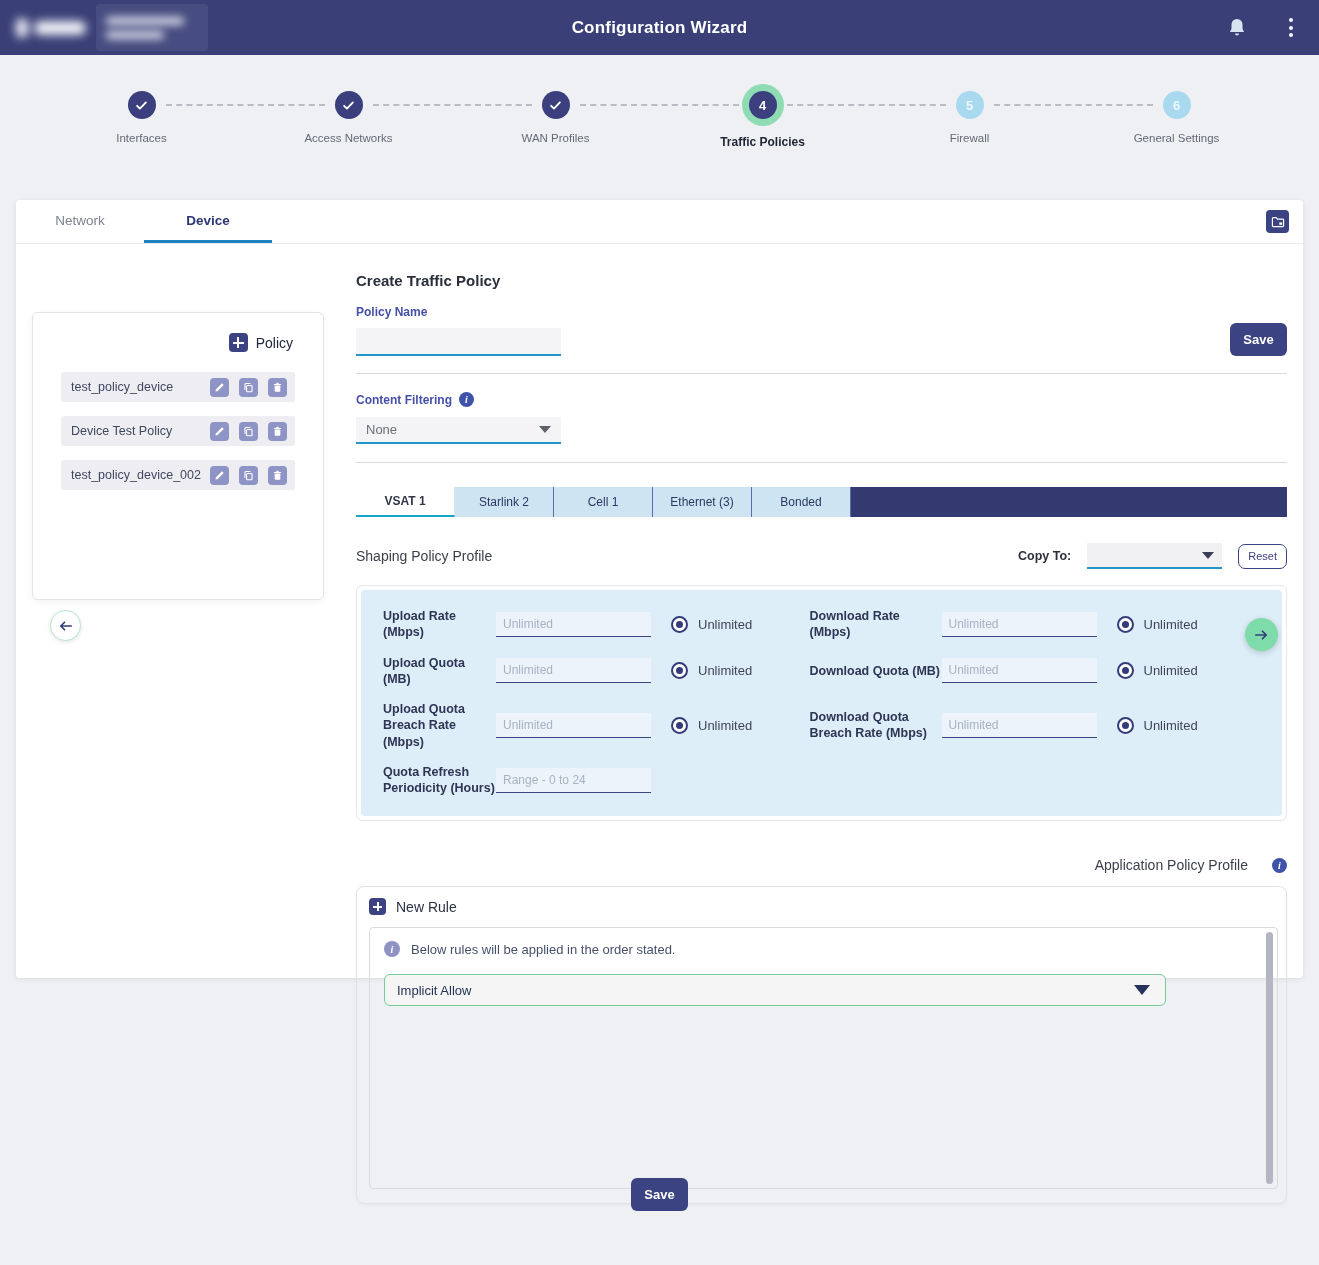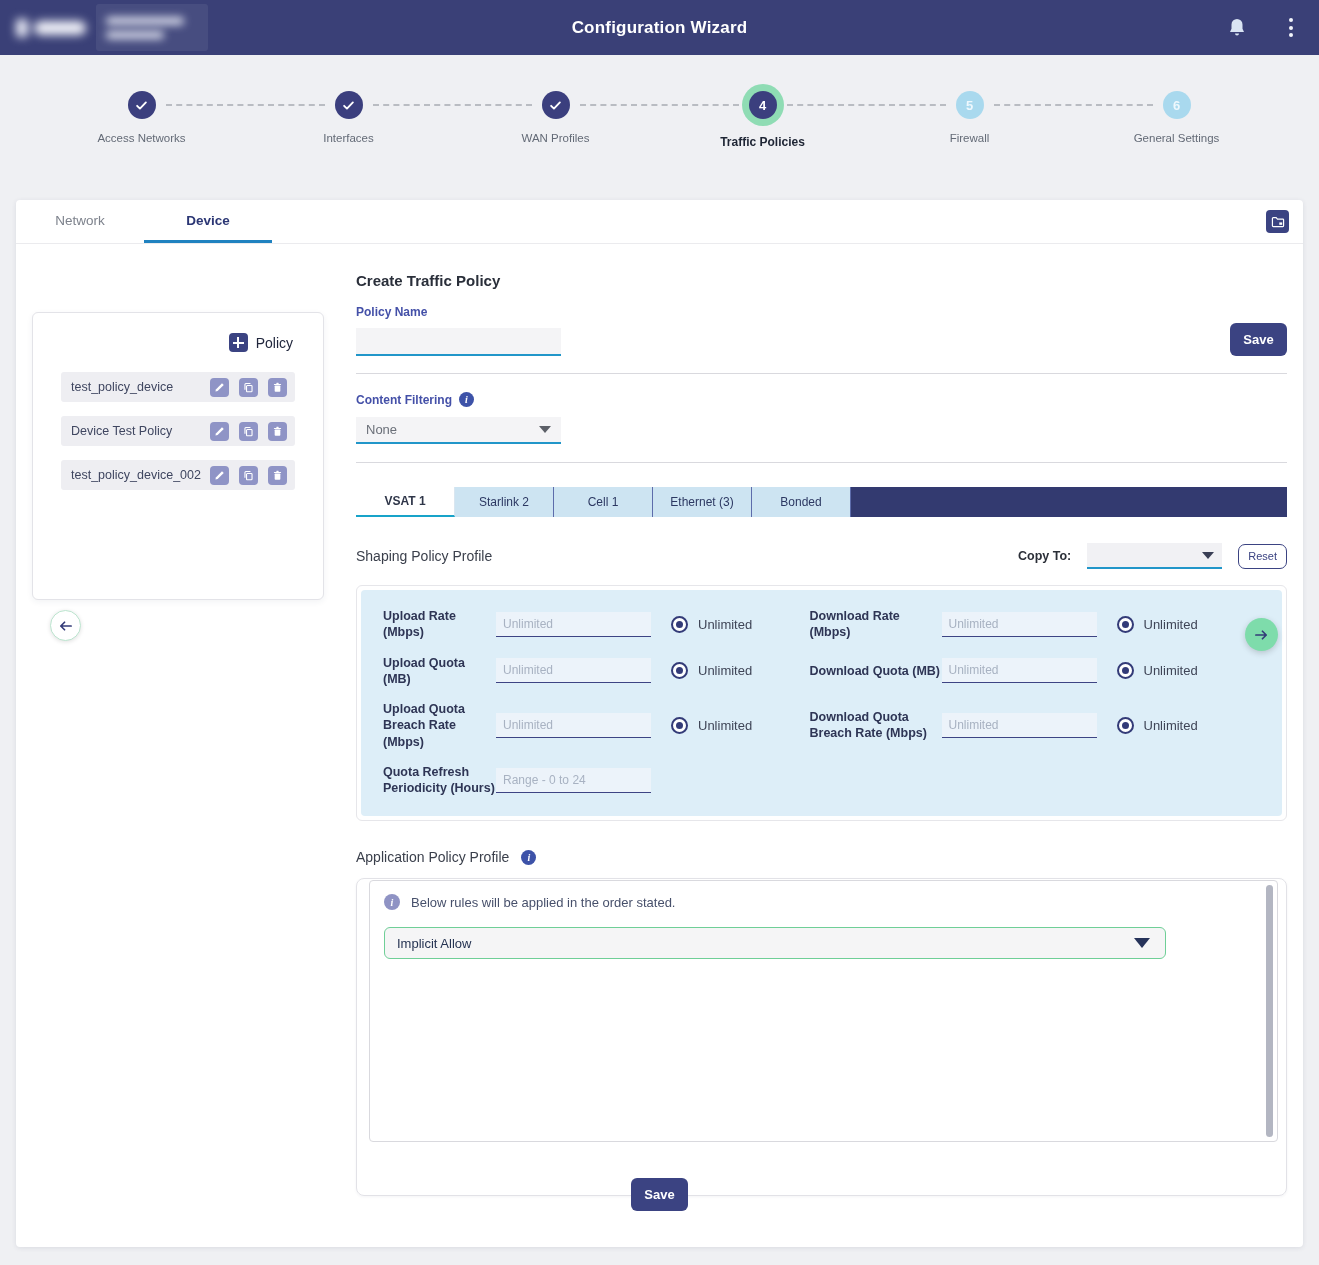"Access Networks" div.step { order: before "Interfaces" -> after "Interfaces" }
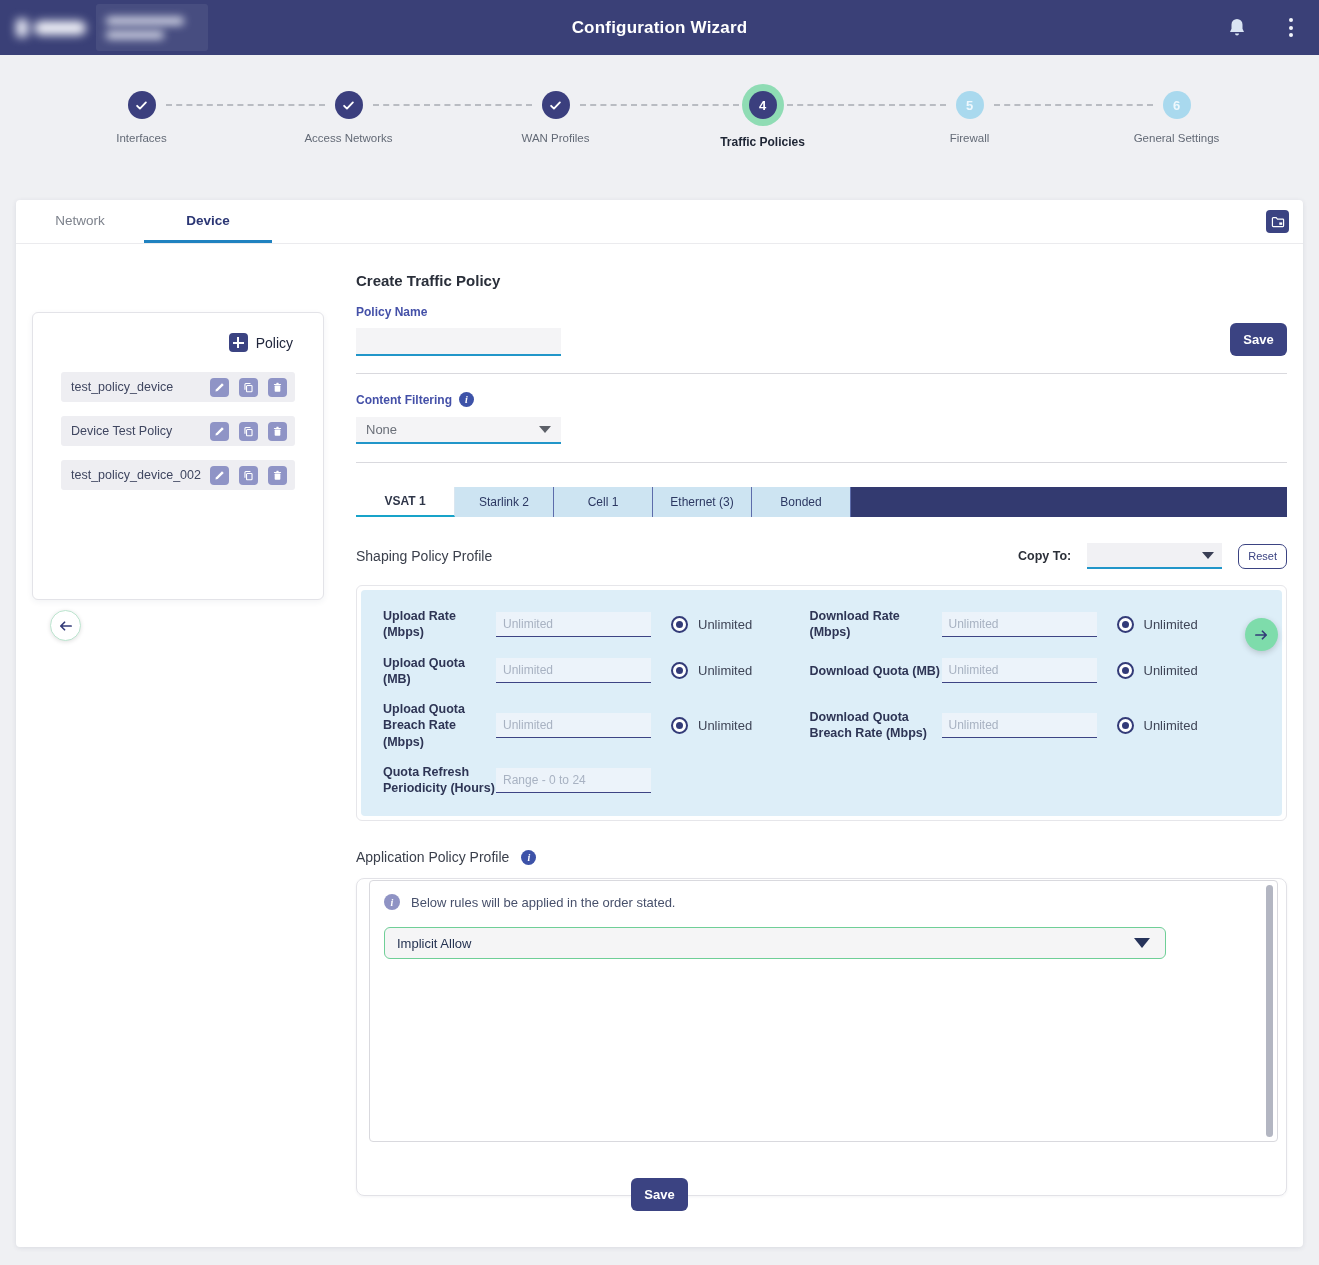"Network" .card { height: 1047px -> 778px }
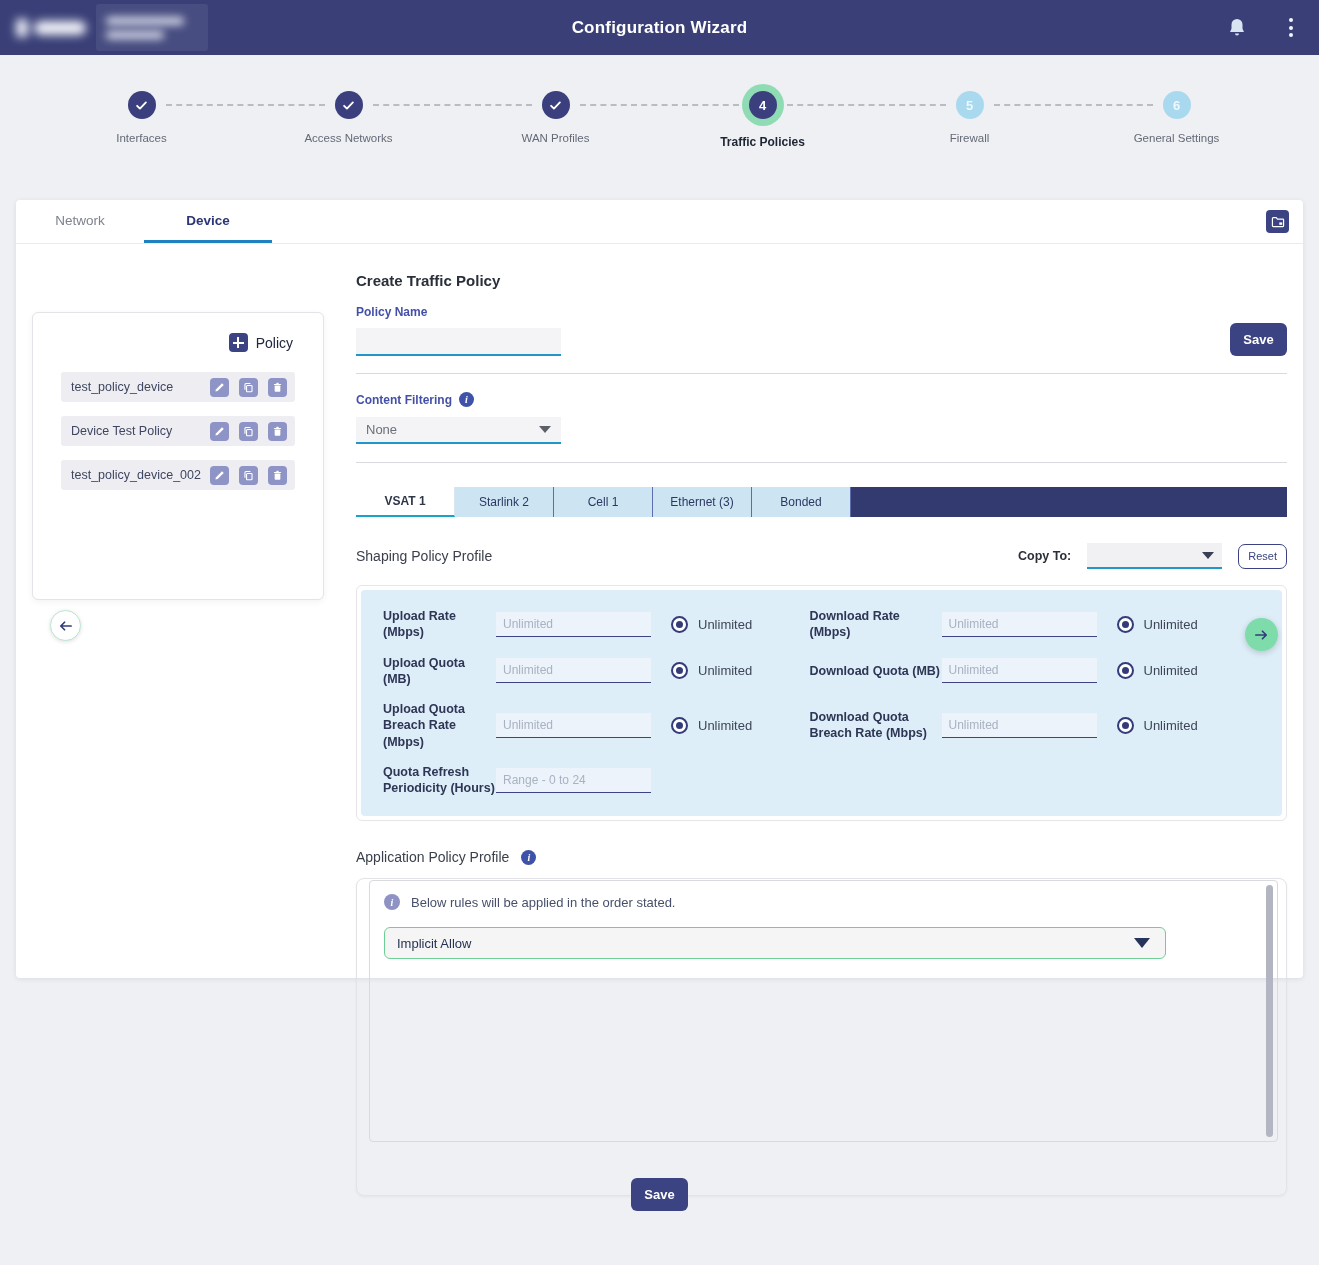"Application Policy Profile" .app-title-row { gap: 12px -> 24px; justify-content: none -> flex-end; margin: 28px 0 13px -> 36px 0 13px }
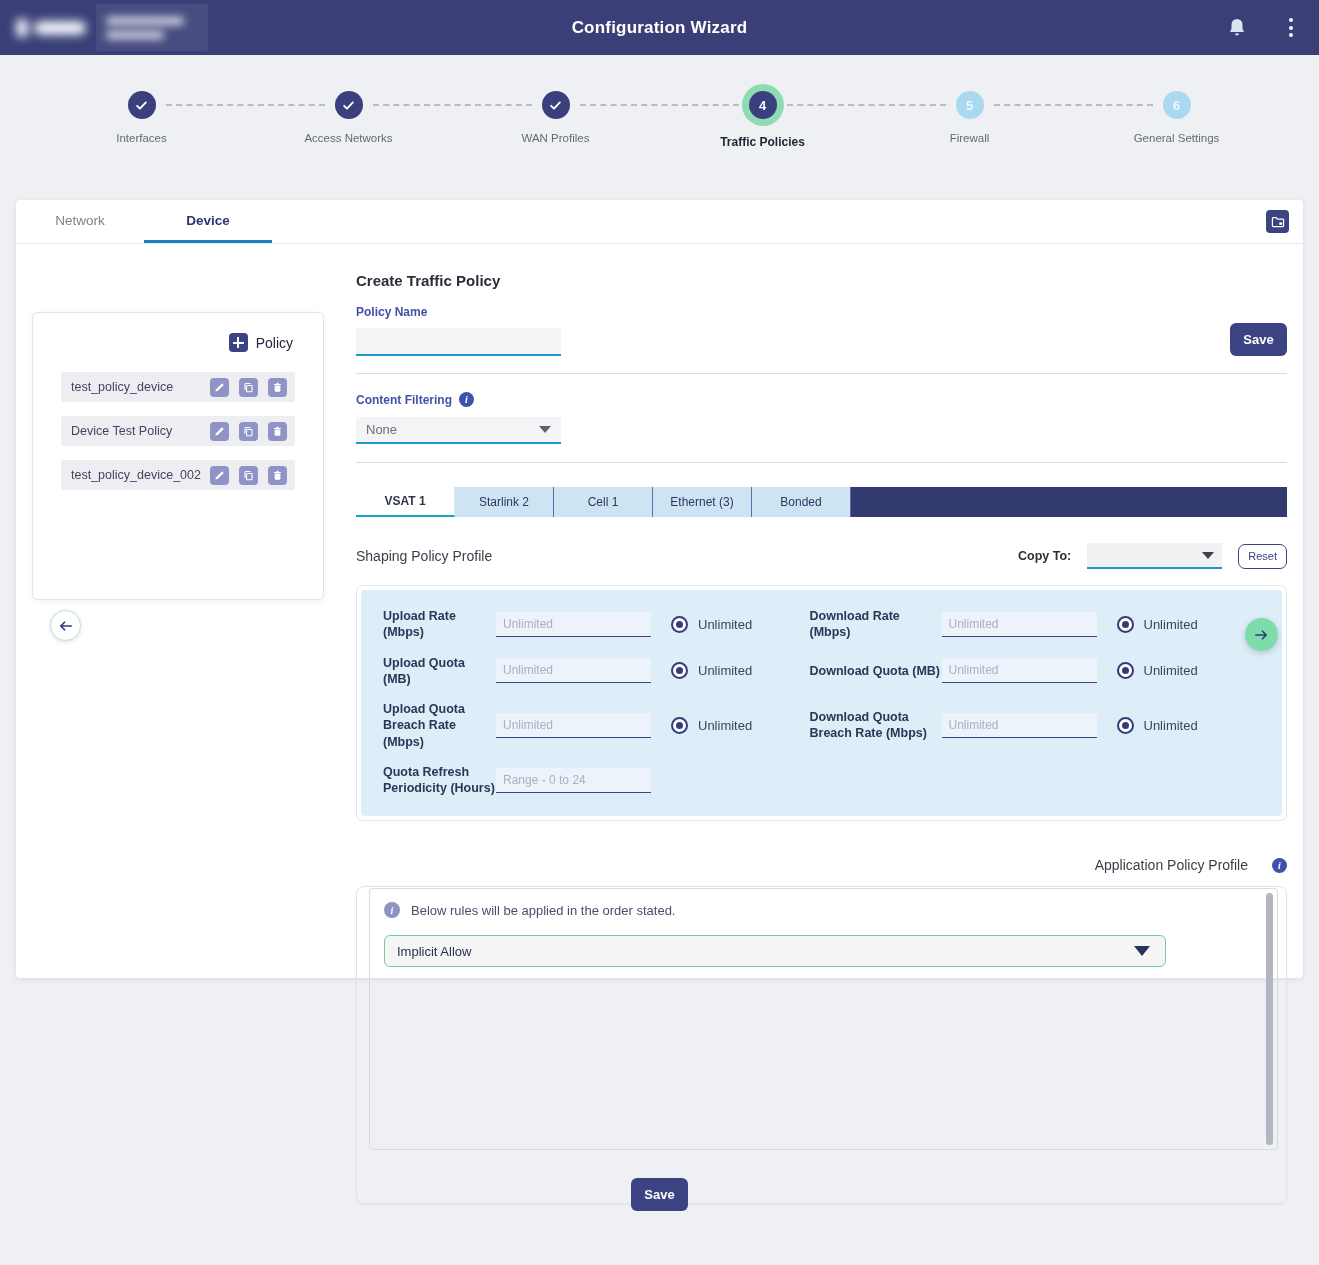"New Rule" div.new-rule-row { html: none -> <div> <span></span> <span>New Rule</span> </div> }
